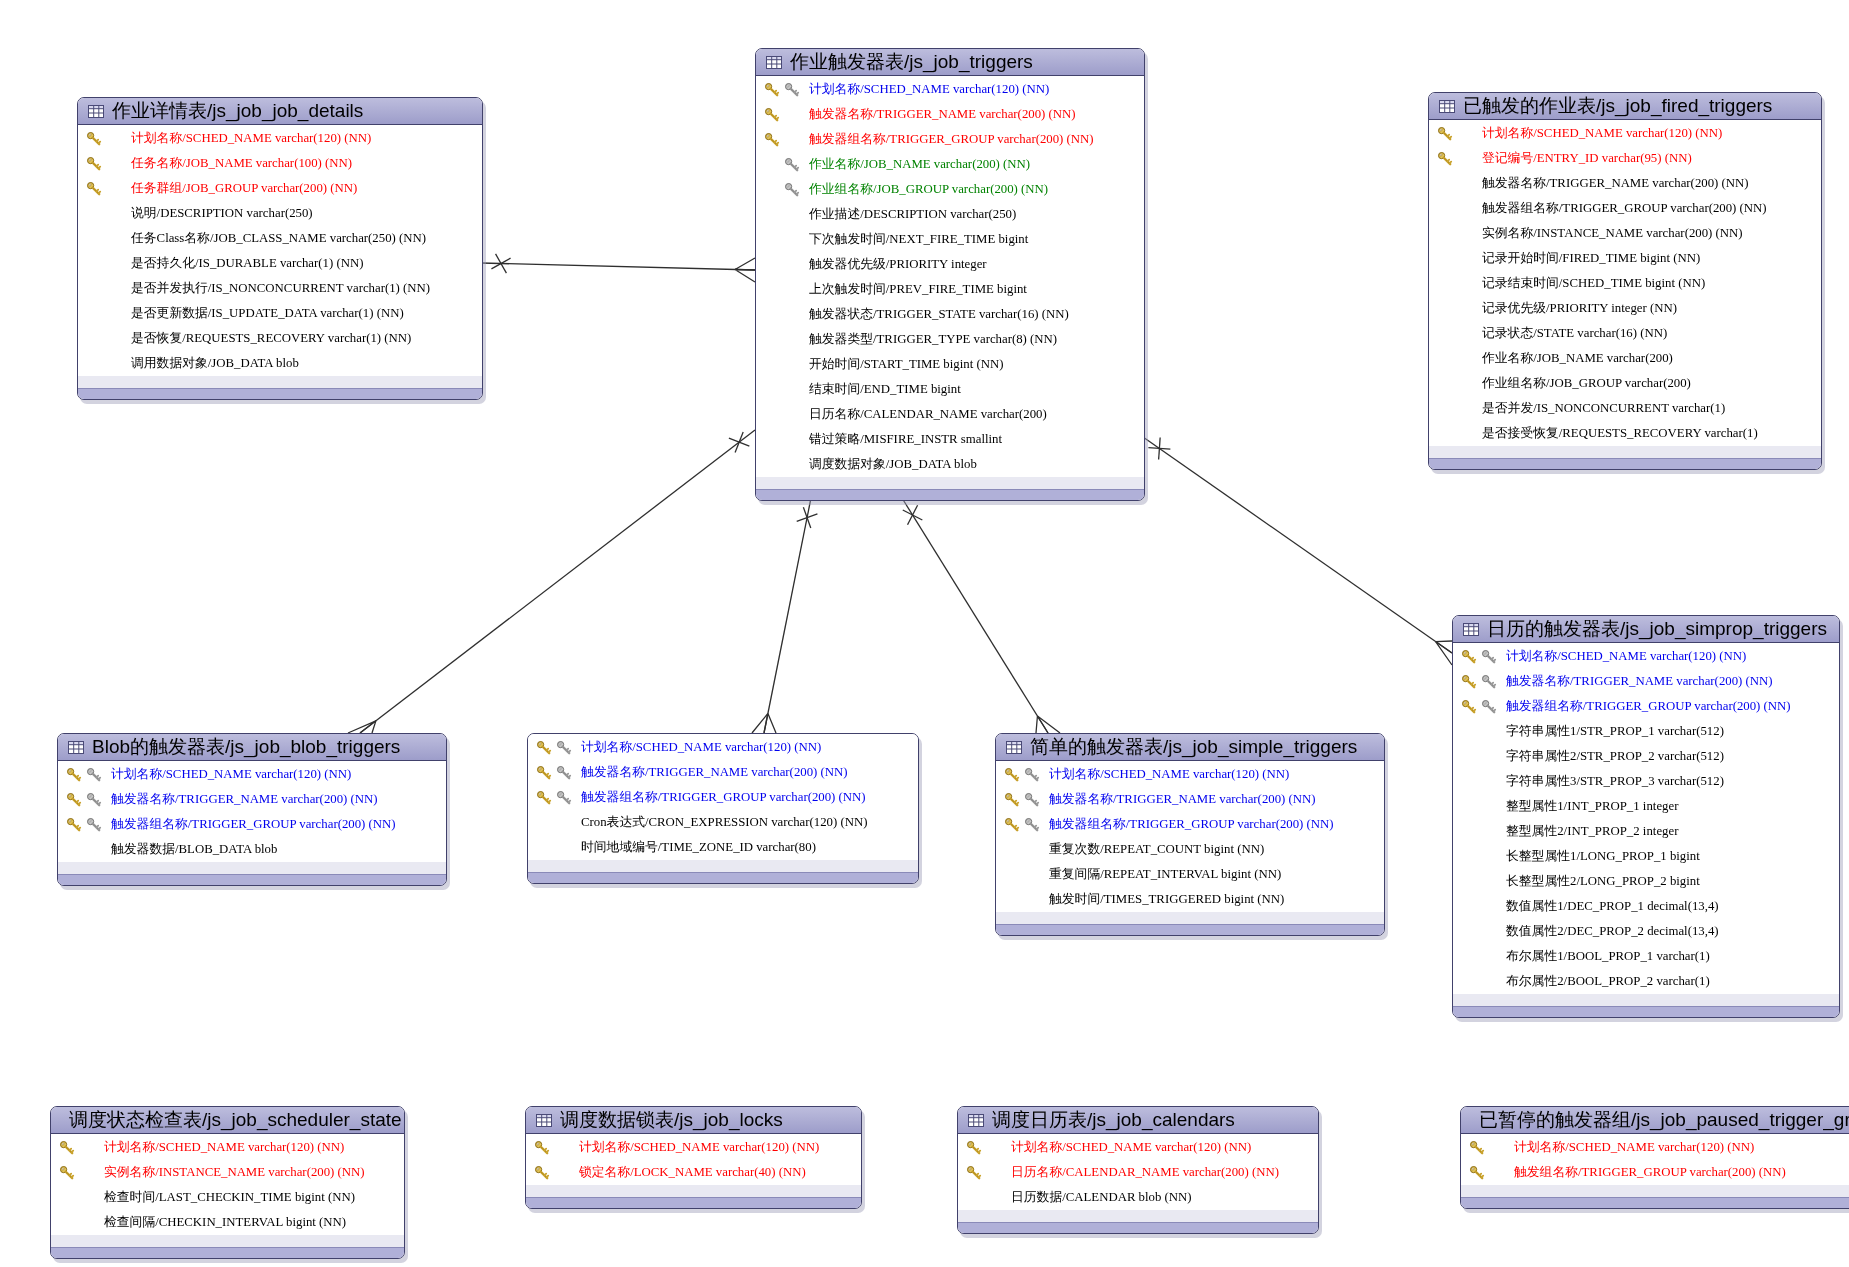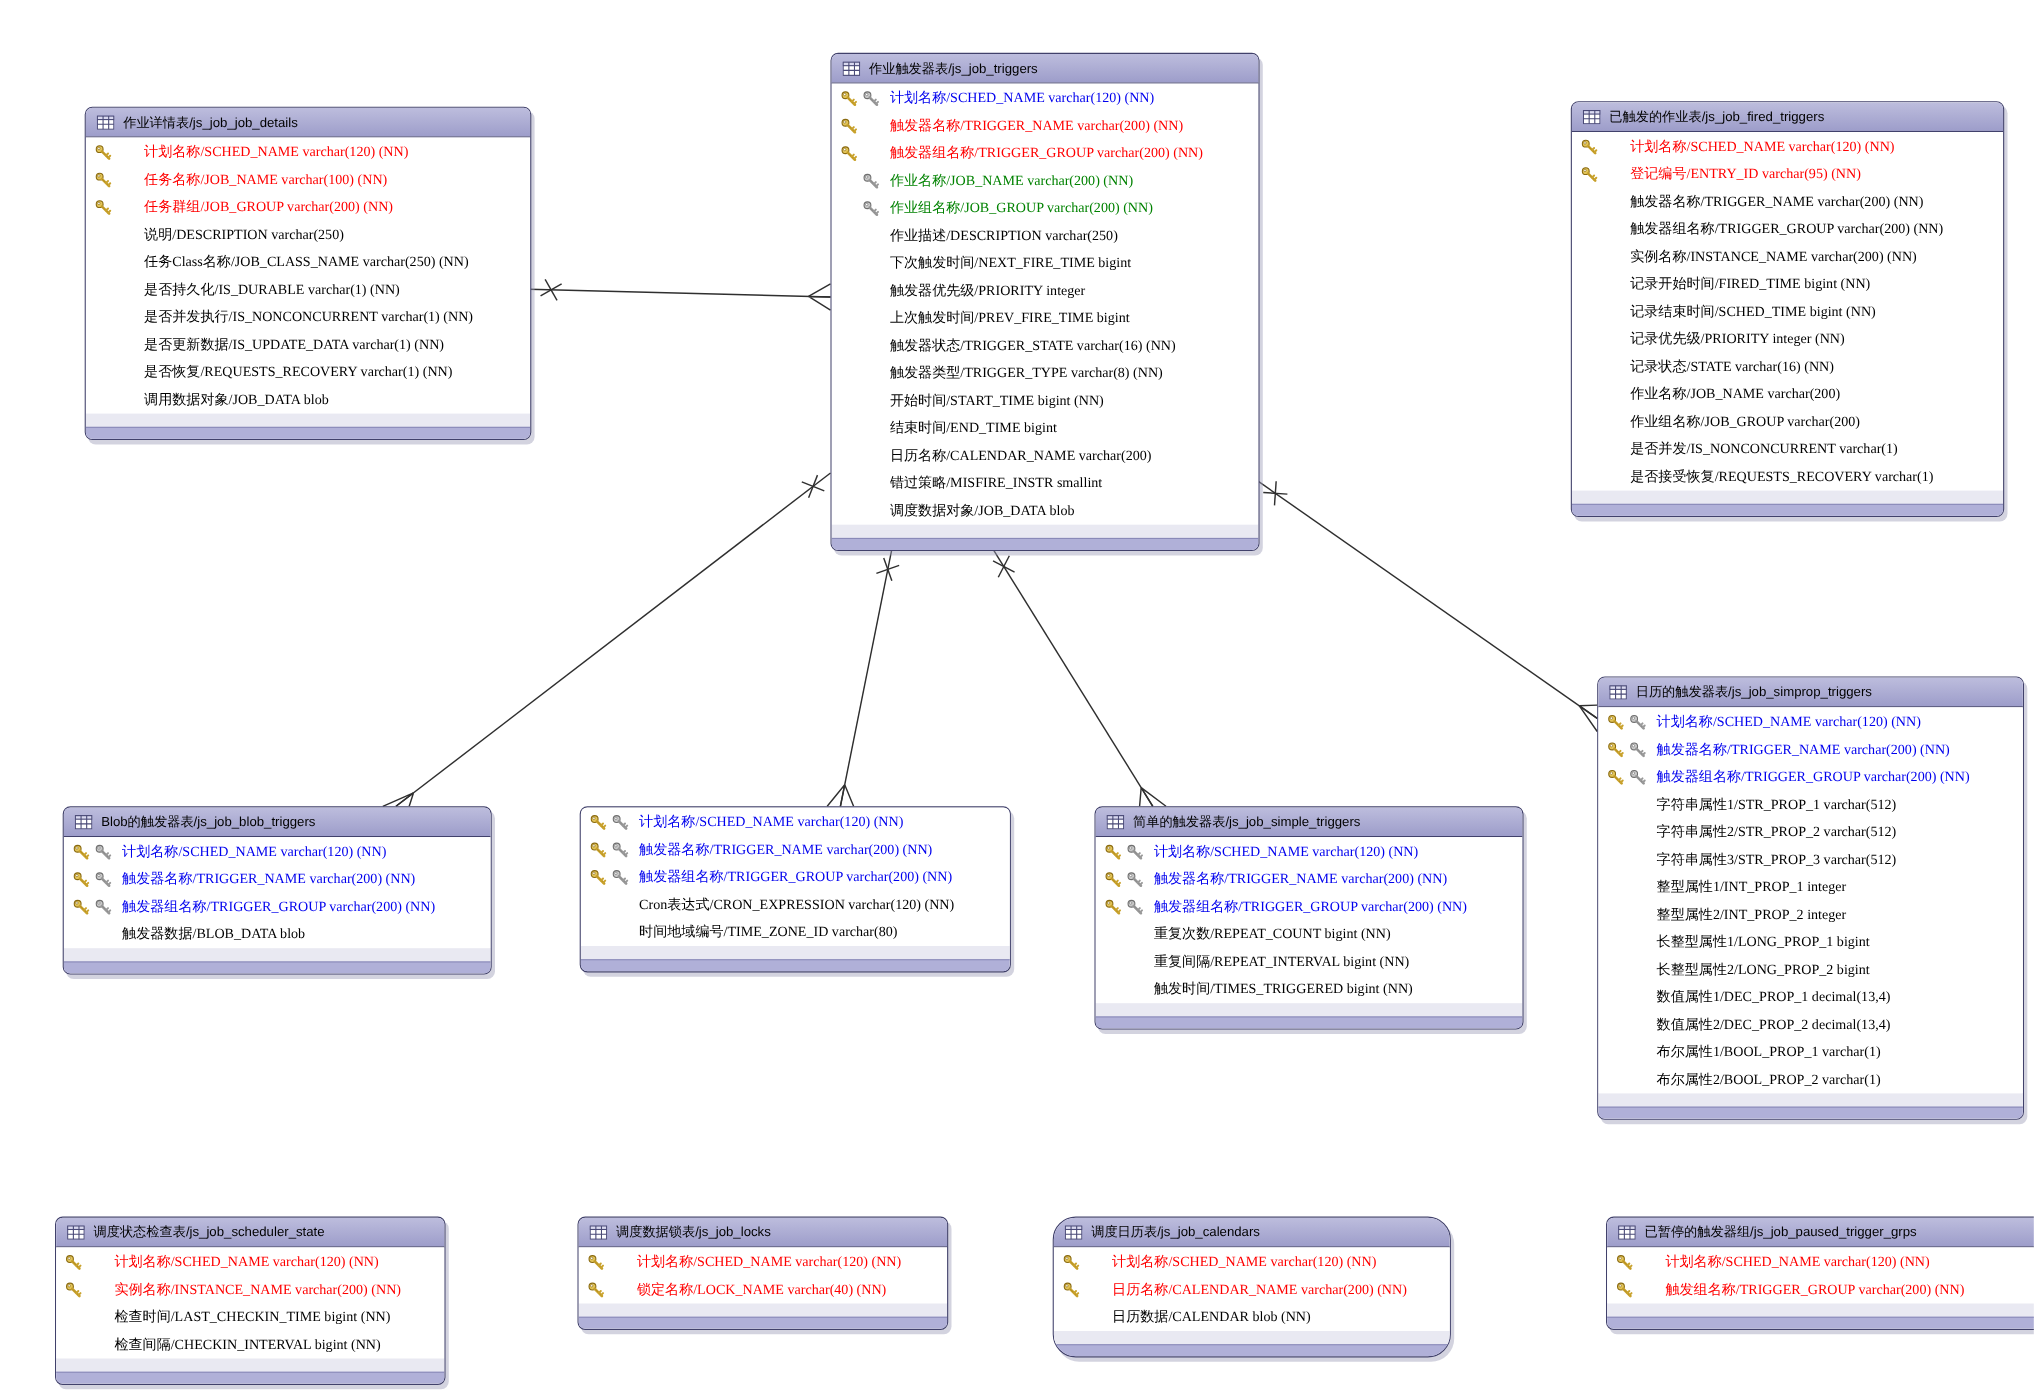"作业触发器表/js_job_triggers" .tbl-header { font-size: 12px -> 19px }
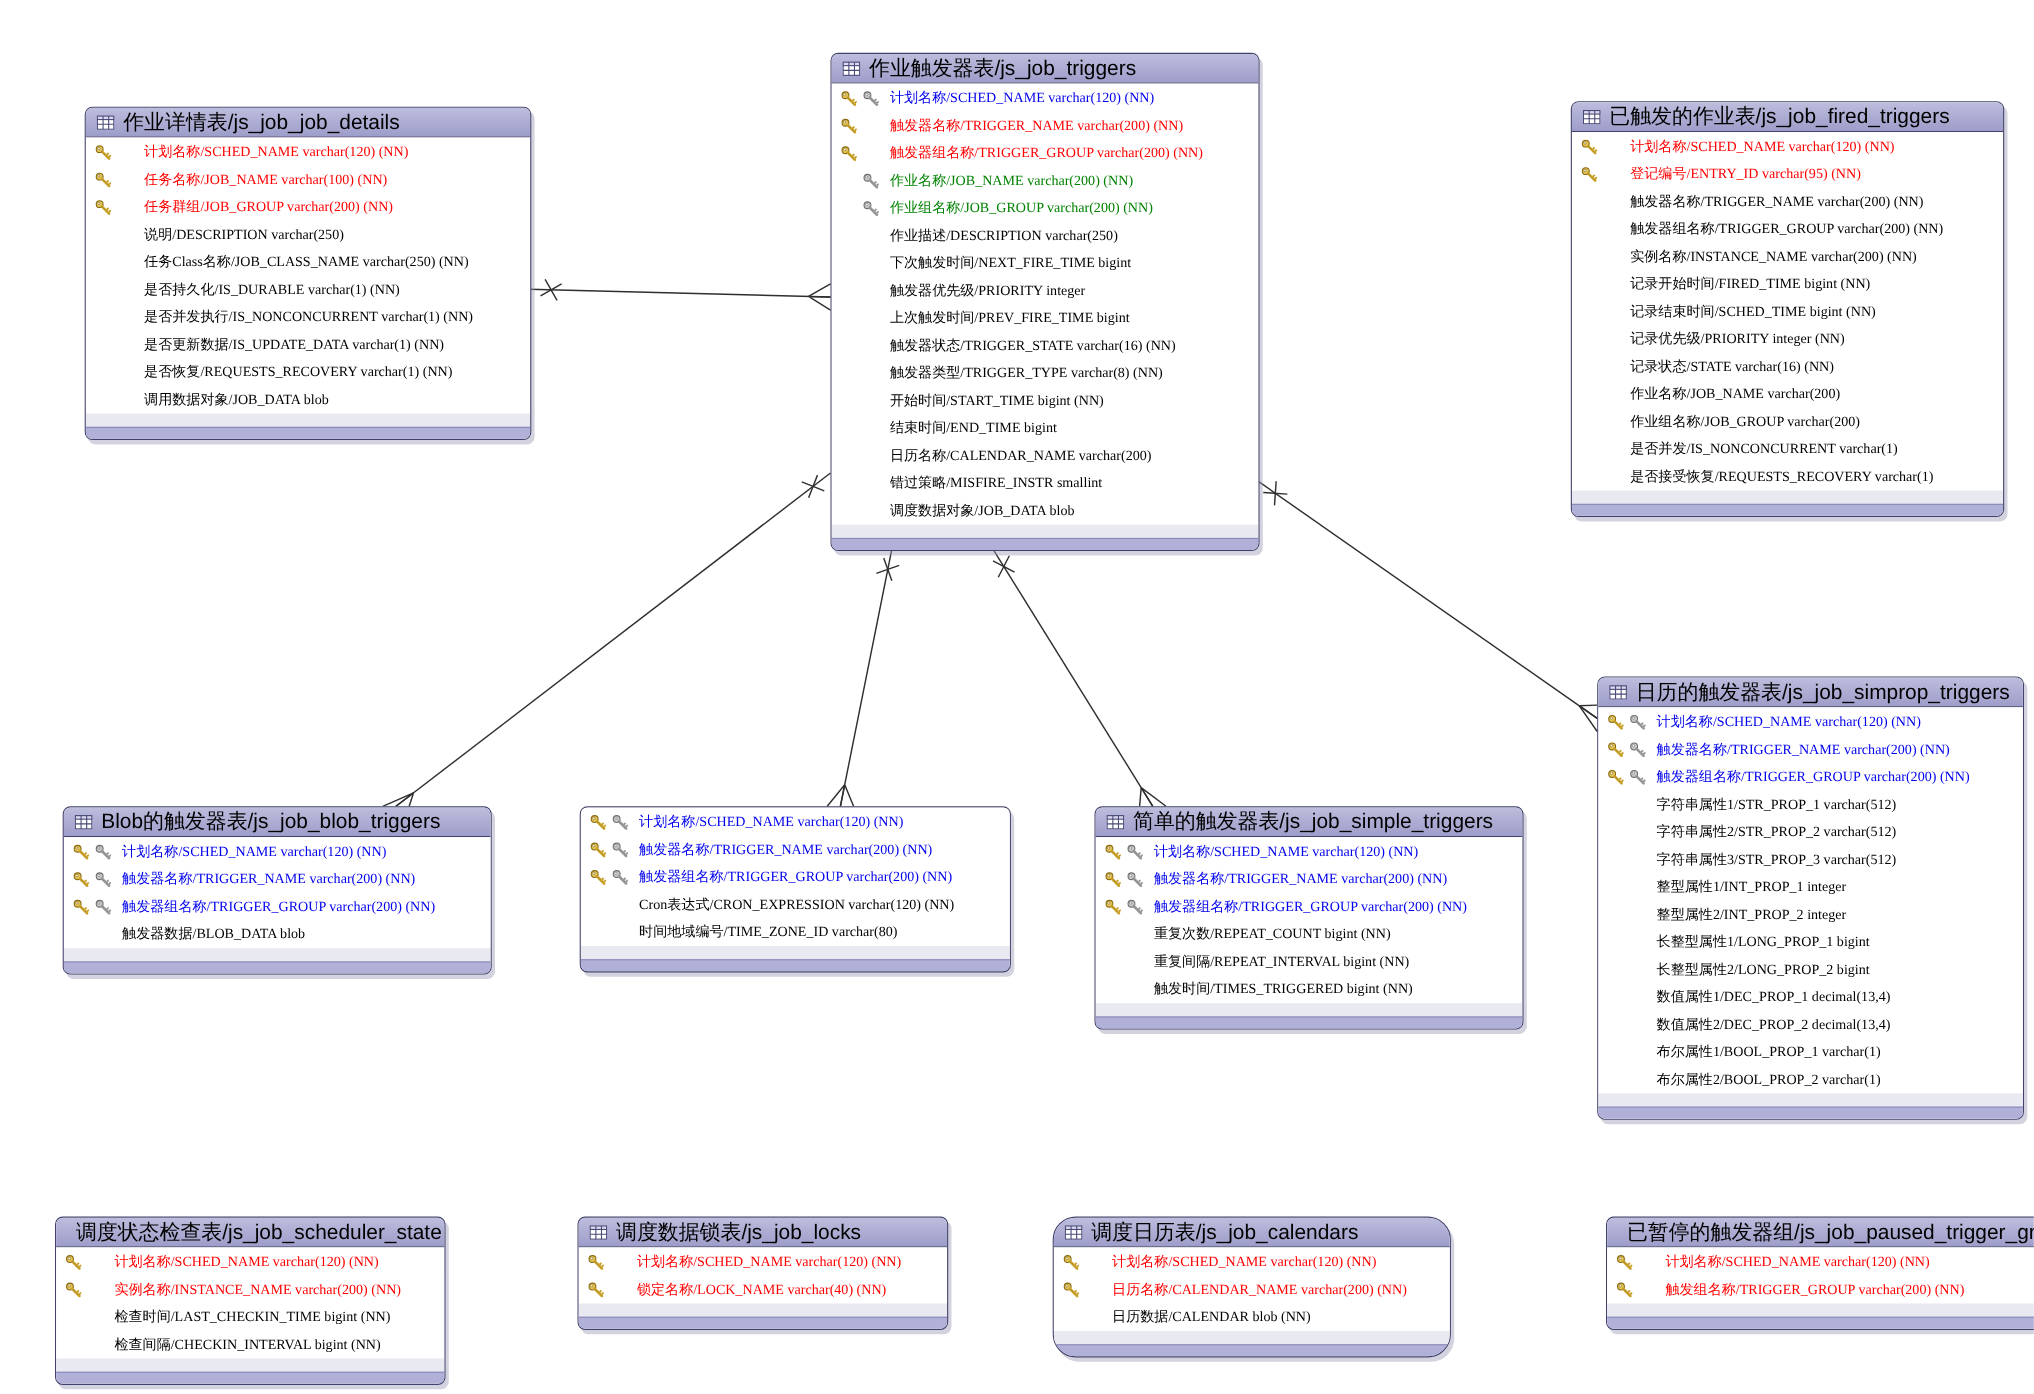"调度日历表/js_job_calendars" div.er-table { border-radius: 21px -> none }
